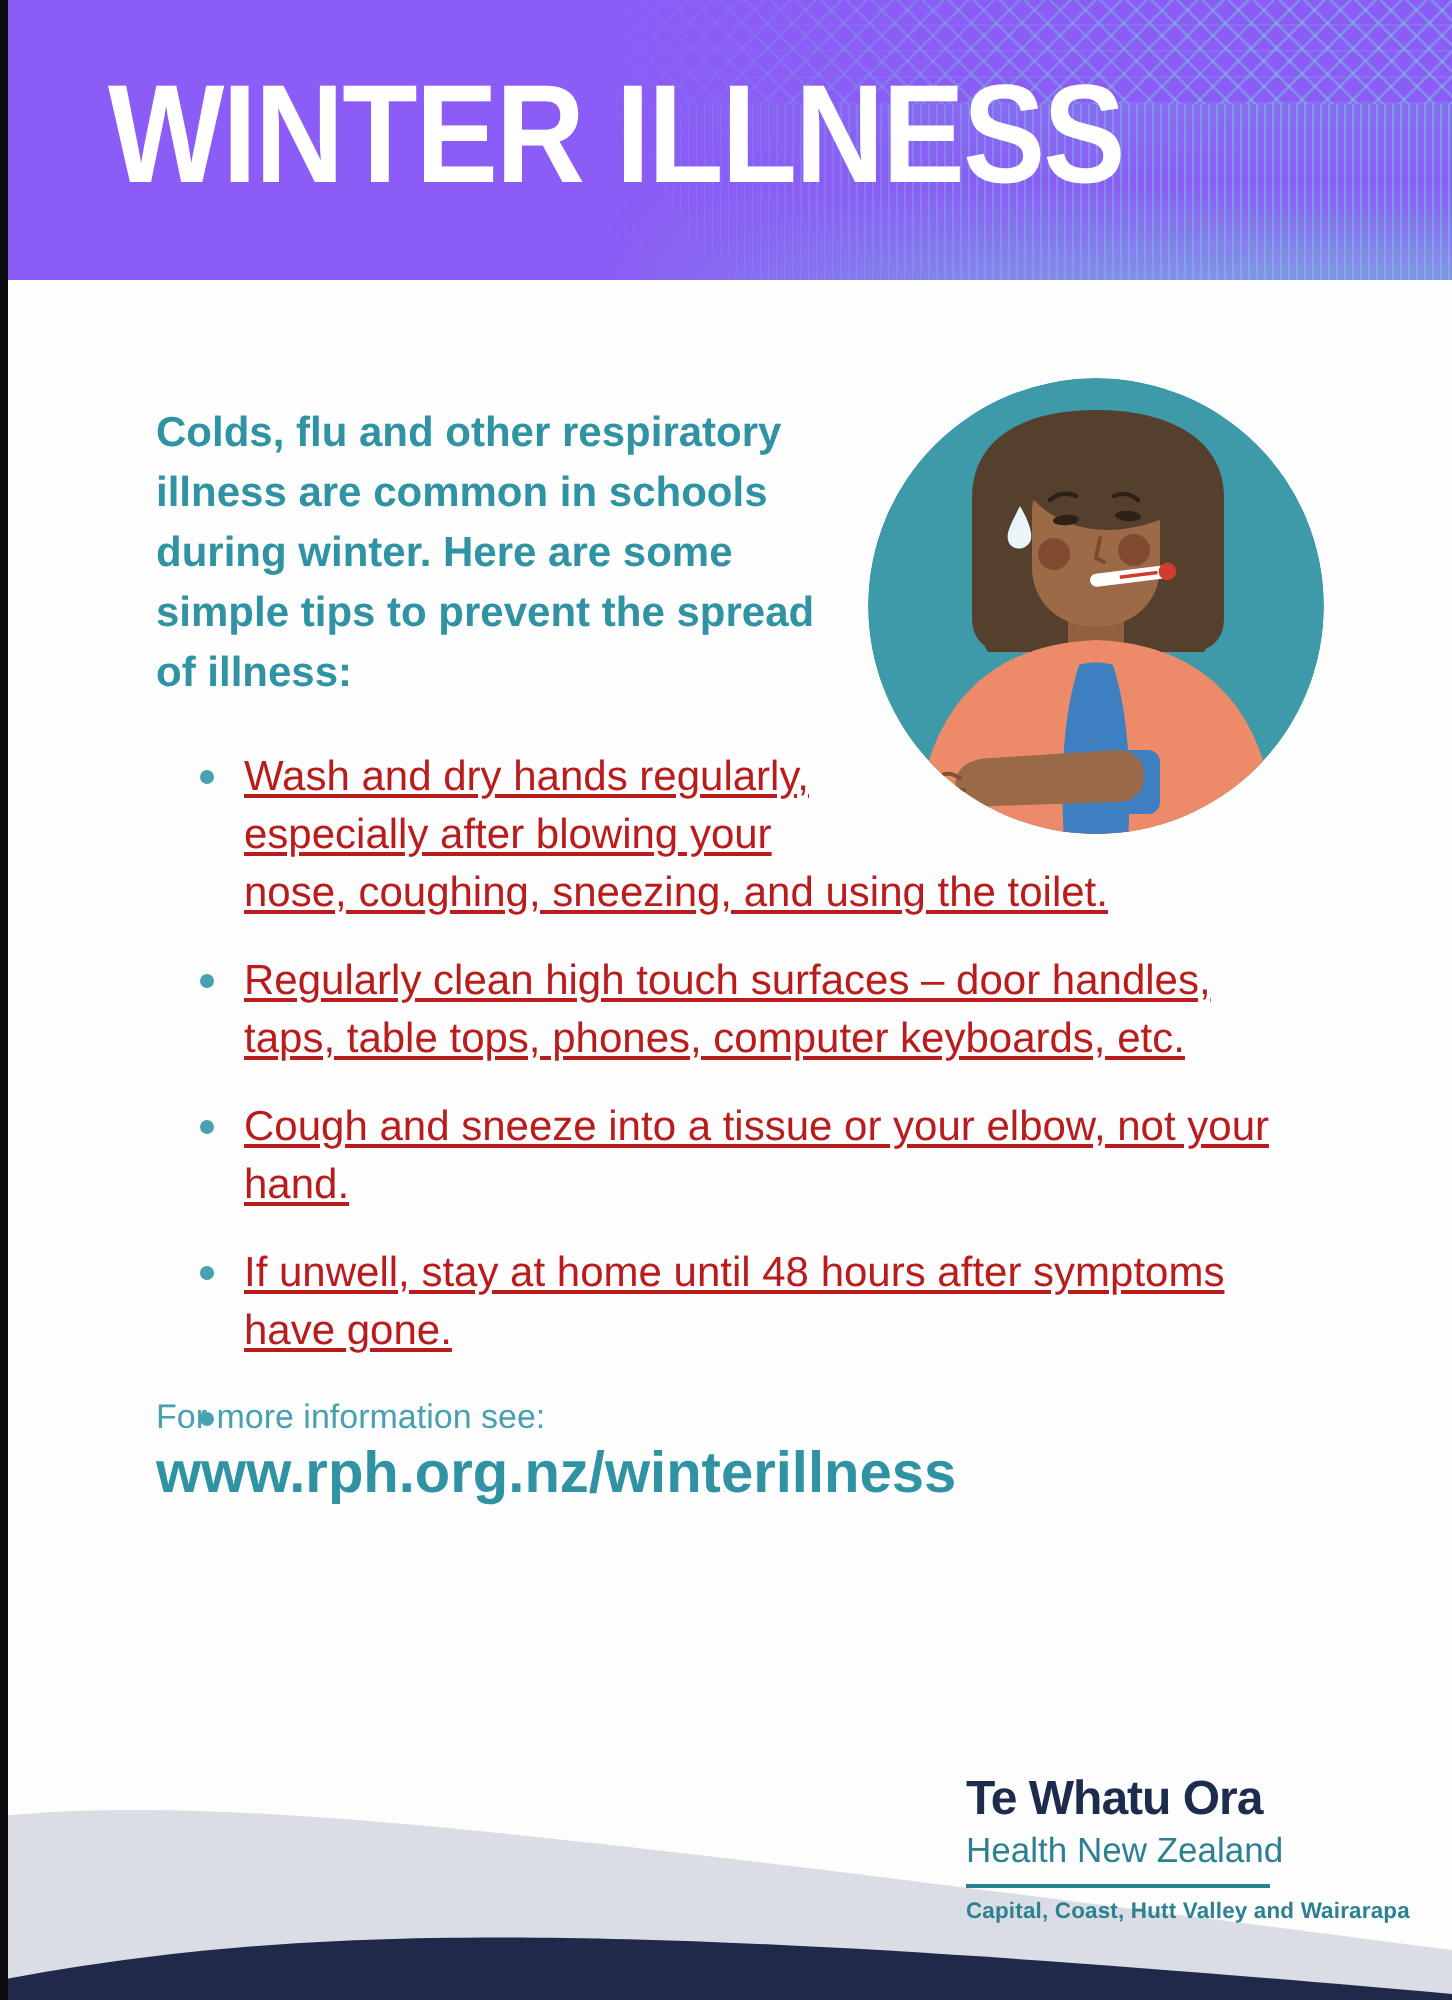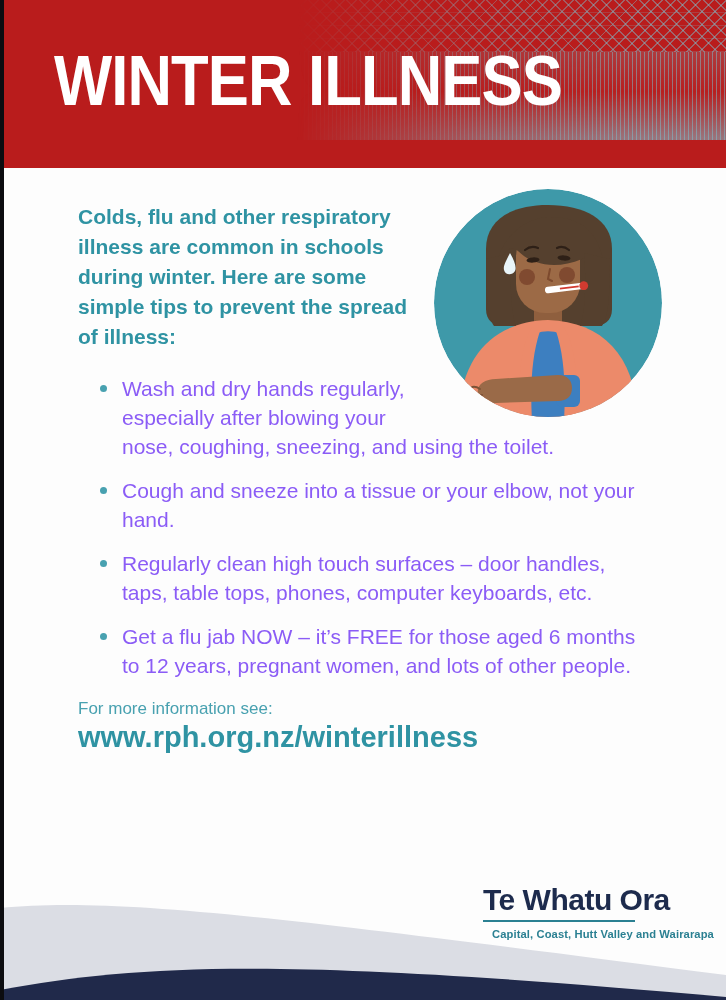"WINTER ILLNESS" .header { background: #b91c1c -> #8b5cf6; height: 168px -> 140px }
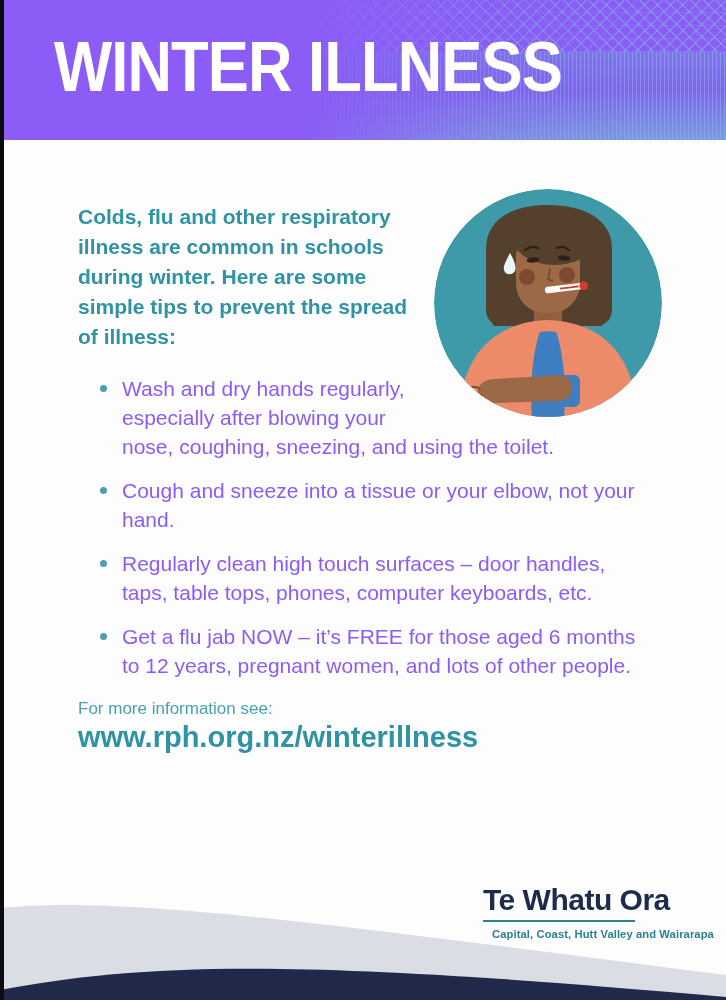"Wash and dry hands regularly," ul.tips li { color: #8b5cf6 -> #b91c1c; text-decoration: none -> underline }
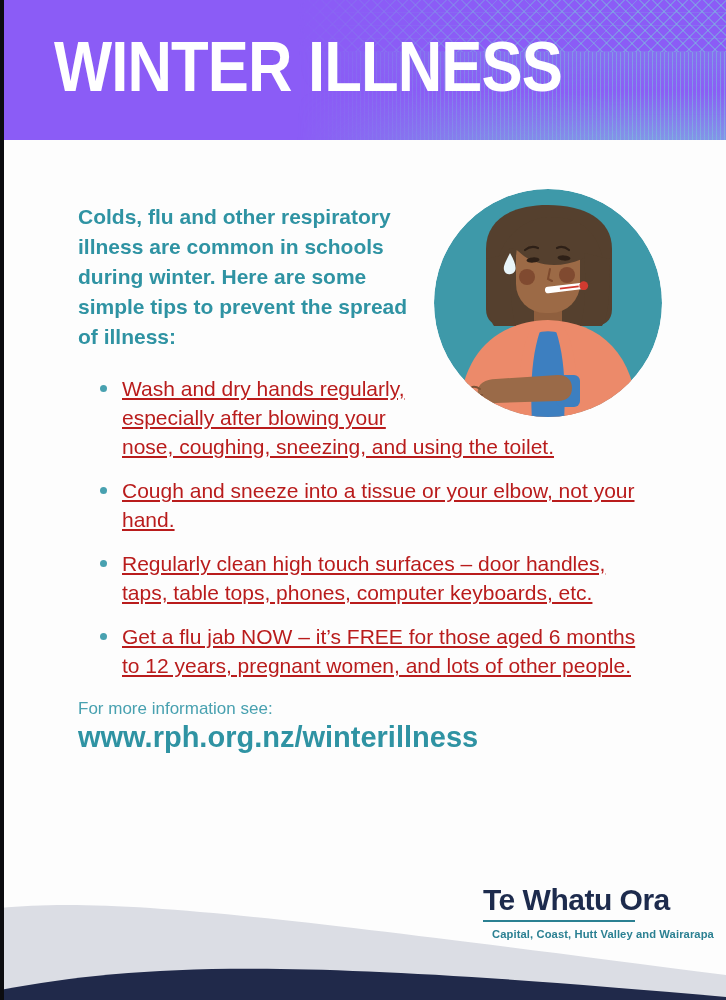"Cough and sneeze into a" li { order: before "Regularly clean high touch surfaces" -> after "Regularly clean high touch surfaces" }
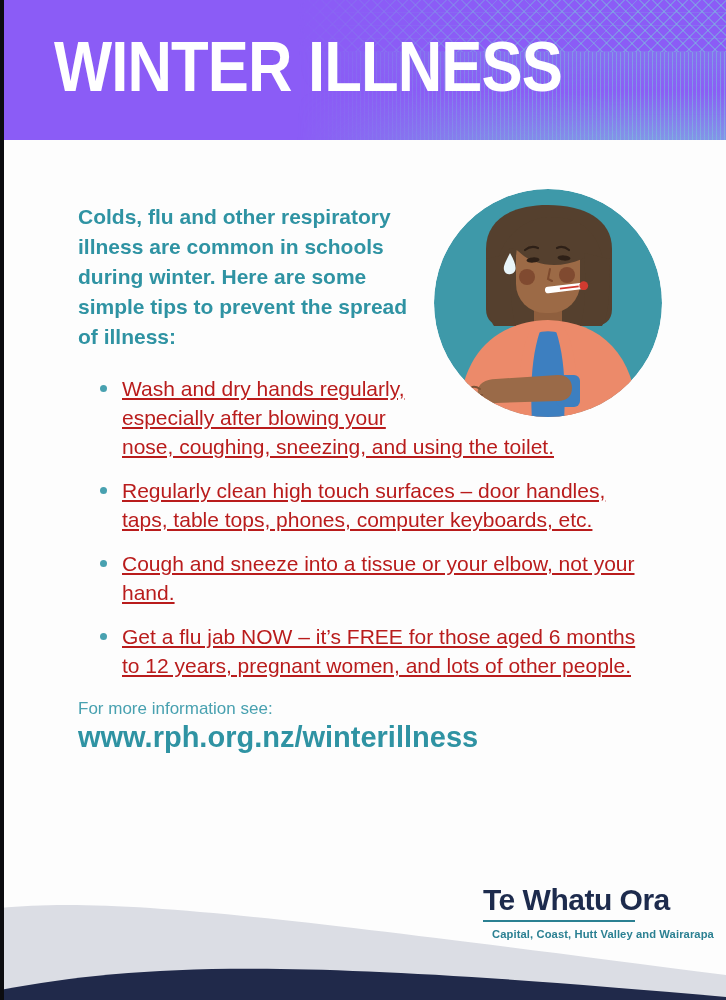"If unwell, stay at home" li { html: none -> <li><span></span><span>If unwell, stay at home until 48 hours after symptoms have gone.</span></li> }
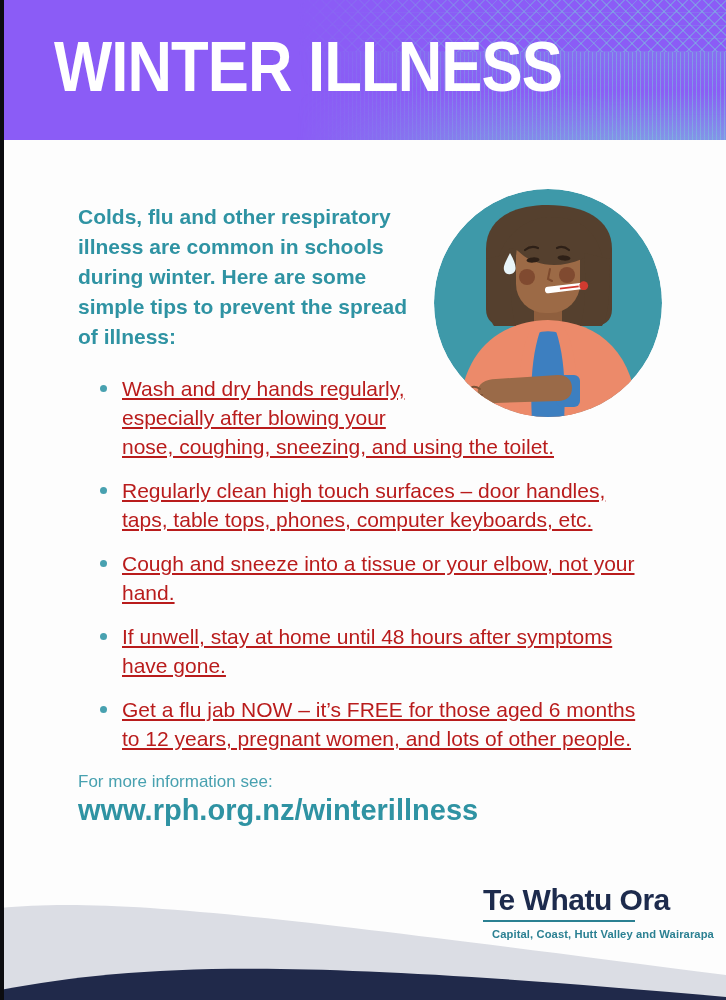"Get a flu jab NOW" span { html: <span>Get a flu jab NOW – it’s FREE for those aged 6 months to 12 years, pregnant women, and lots of other people.</span> -> none }
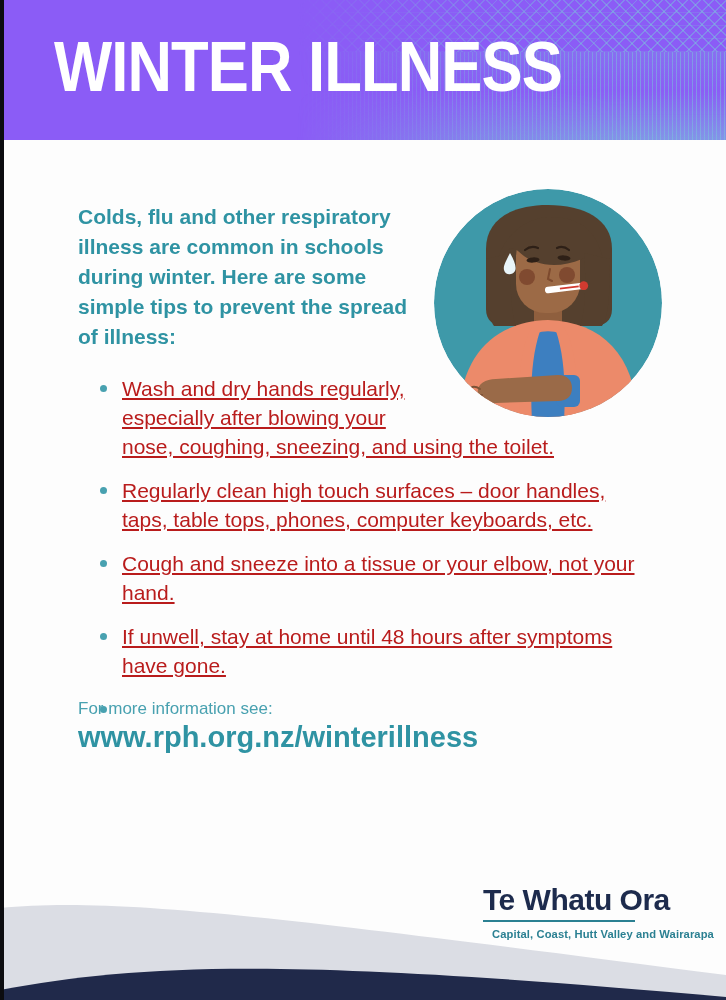"Te Whatu Ora" .logo-name { font-size: 30px -> 24px }
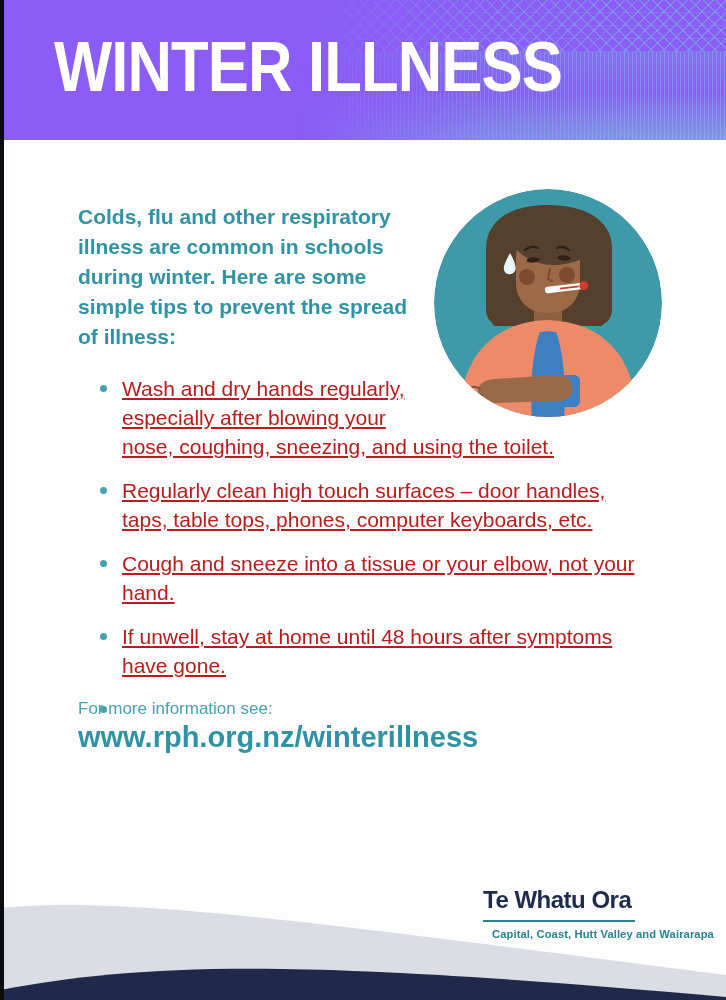"Health New Zealand" p.logo-sub { html: none -> <p>Health New Zealand</p> }
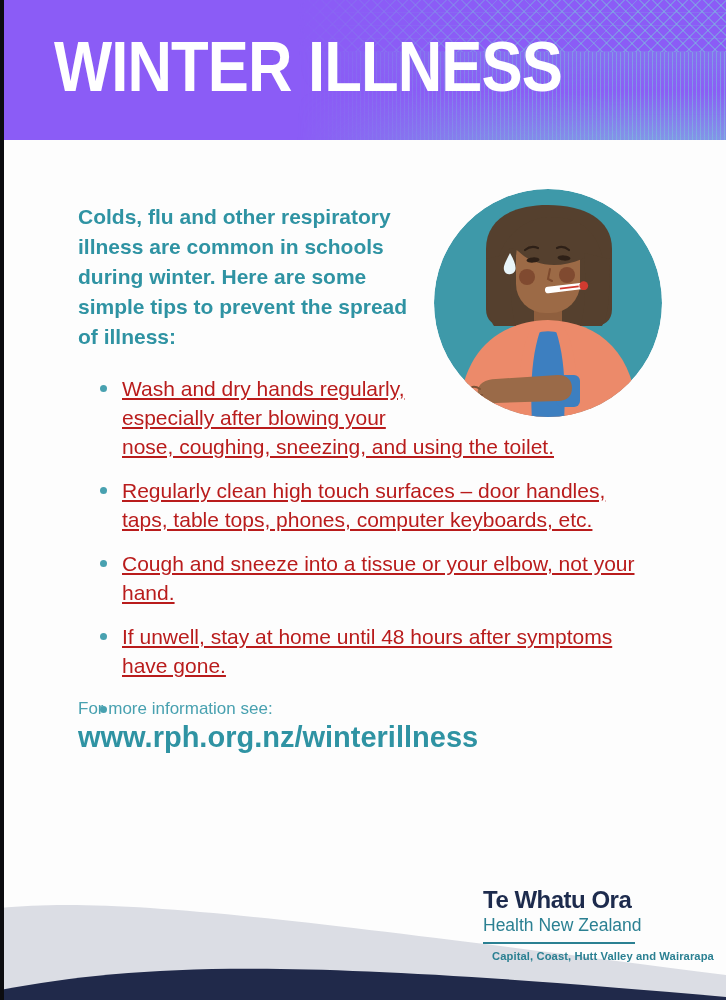"Capital, Coast, Hutt Valley and" .logo-region { text-align: center -> none }
